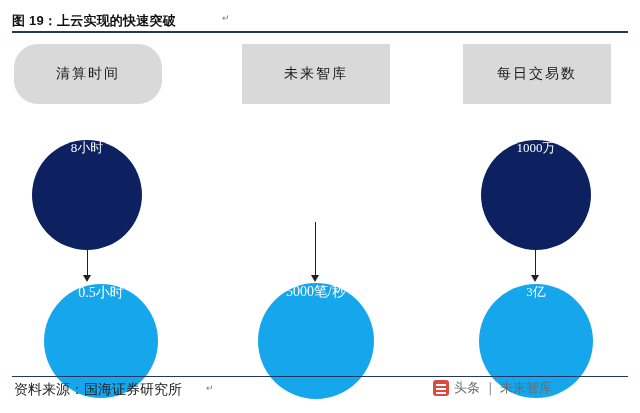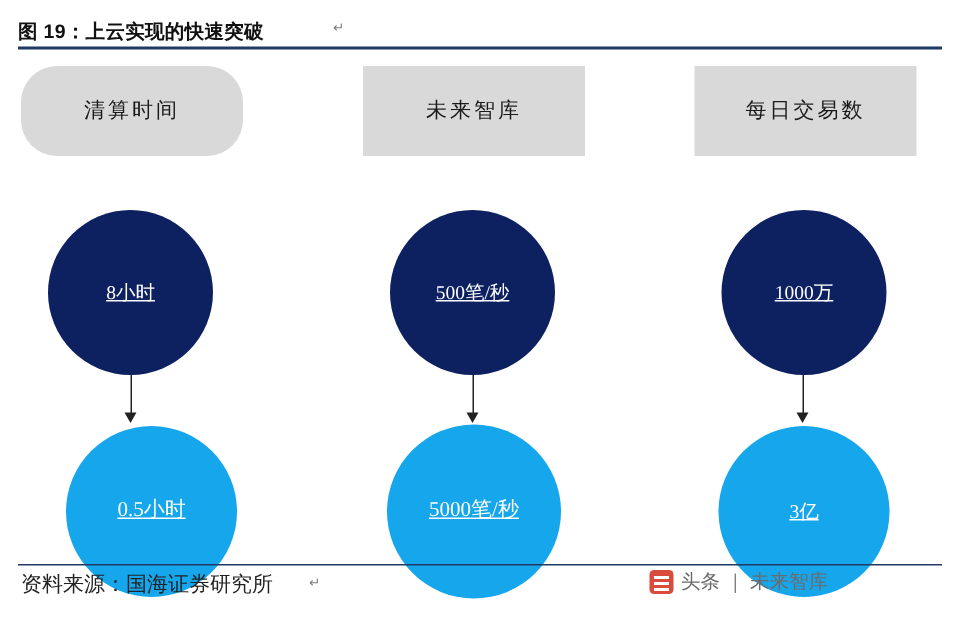"8小时" .circle { align-items: center -> none; text-decoration: underline -> none }
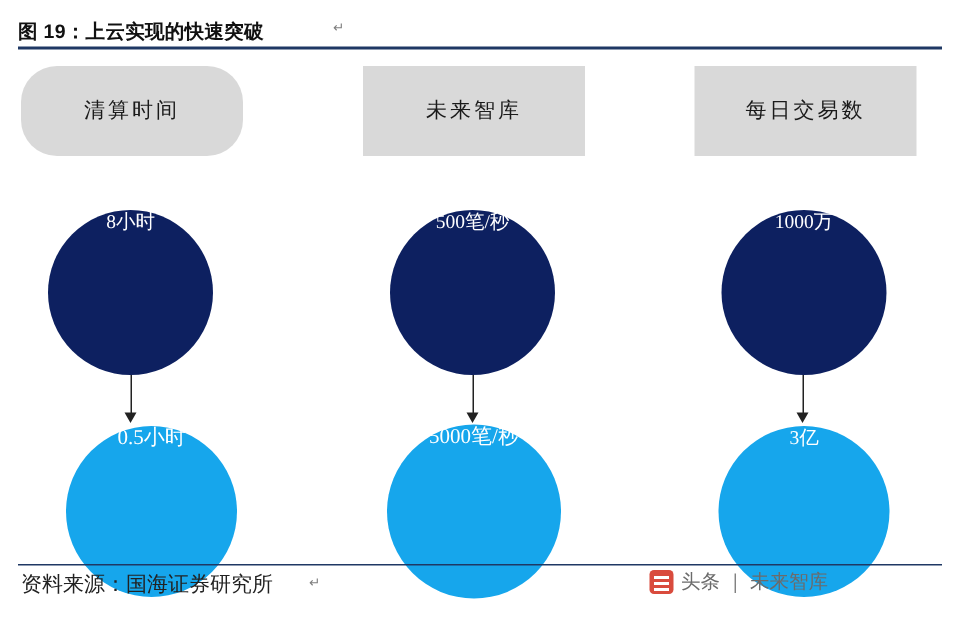"500笔/秒" div.circle { html: <div> <span>500笔/秒</span> </div> -> none }
